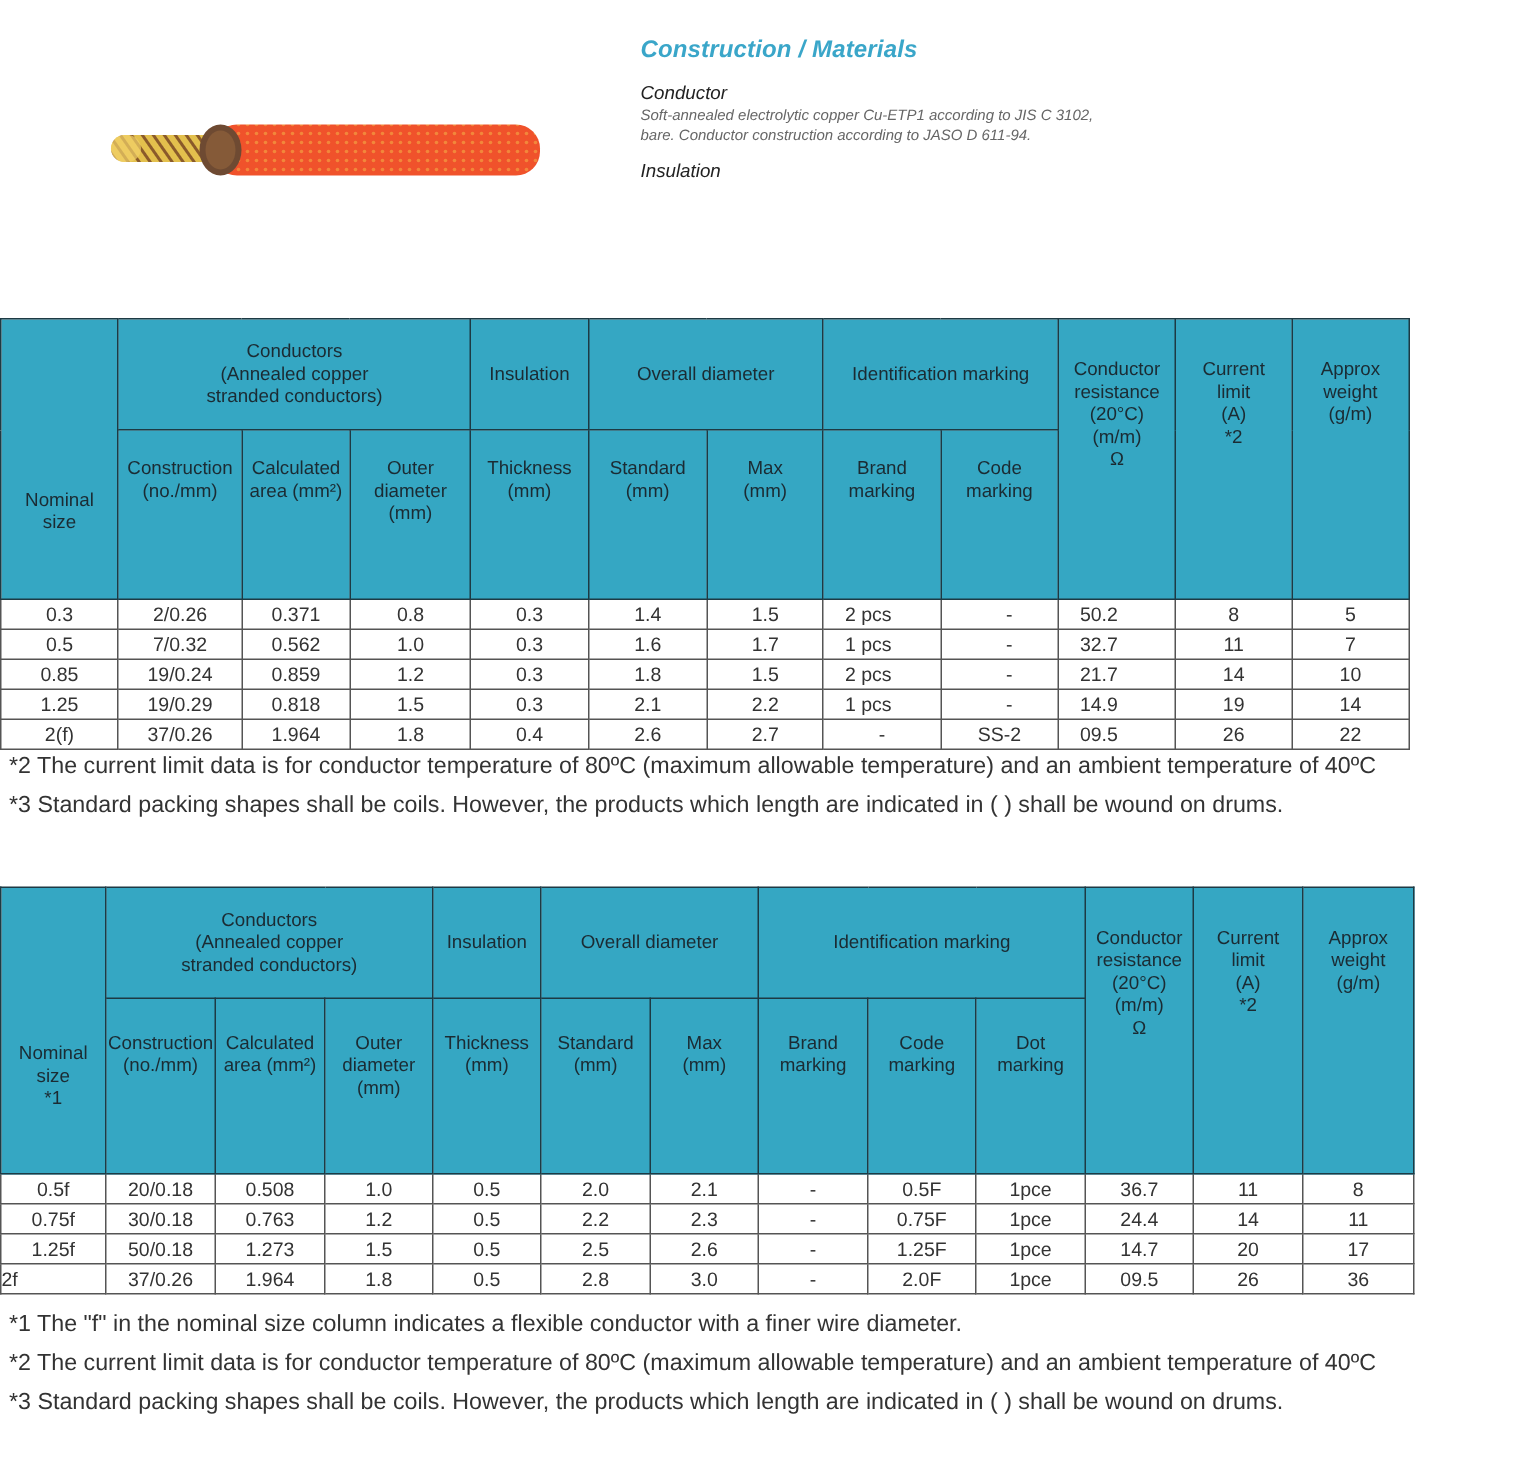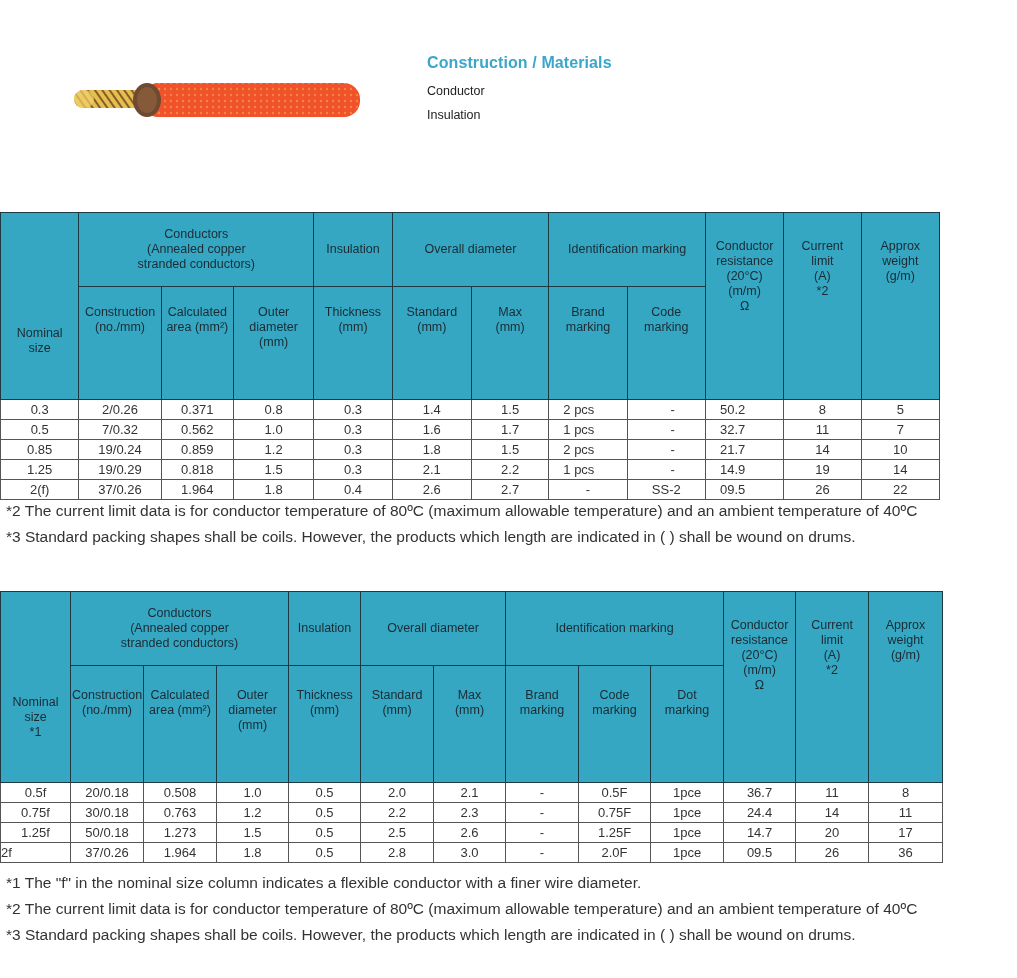"Construction / Materials" .materials { font-style: none -> italic; top: 54px -> 25px }
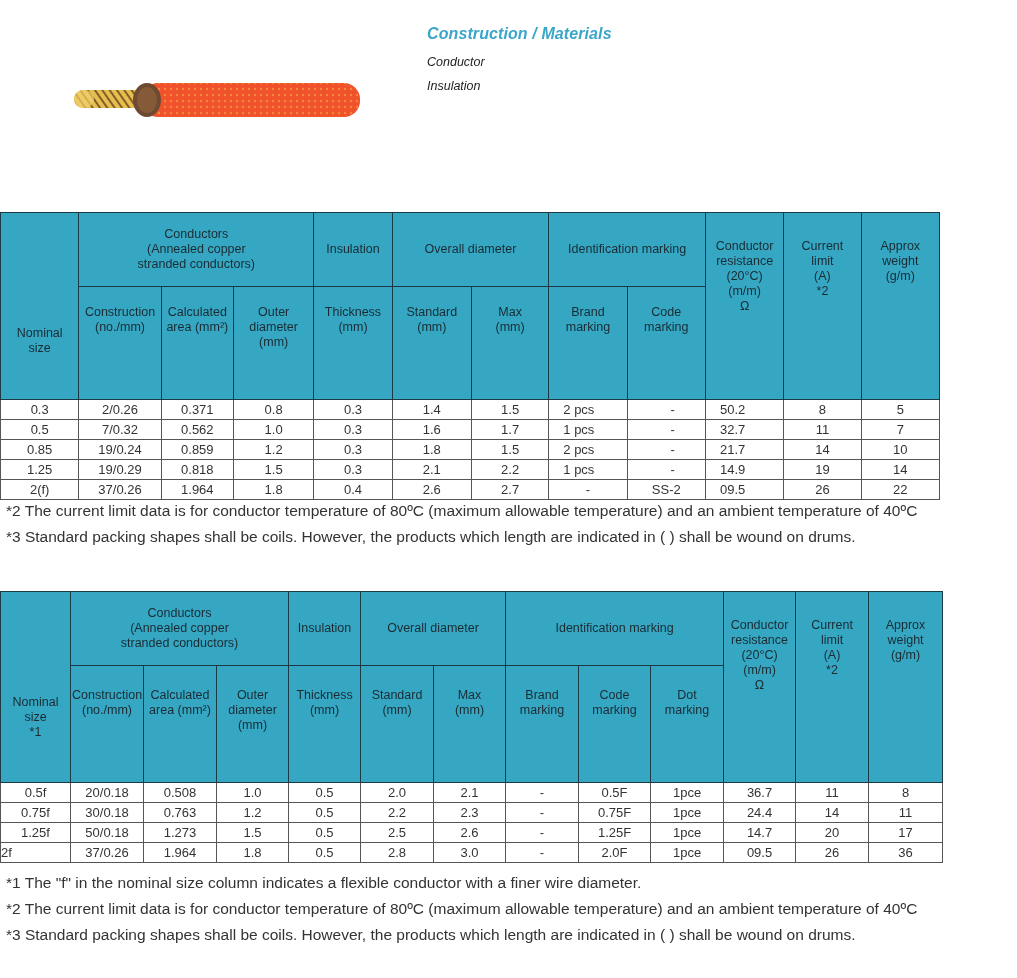"Soft-annealed electrolytic copper" p { html: none -> <p> <span>Soft-annealed electrolytic copper Cu-ETP1 according to JIS C 3102,</span><br> <span>bare. Conductor construction according to JASO D 611-94.</span> </p> }
